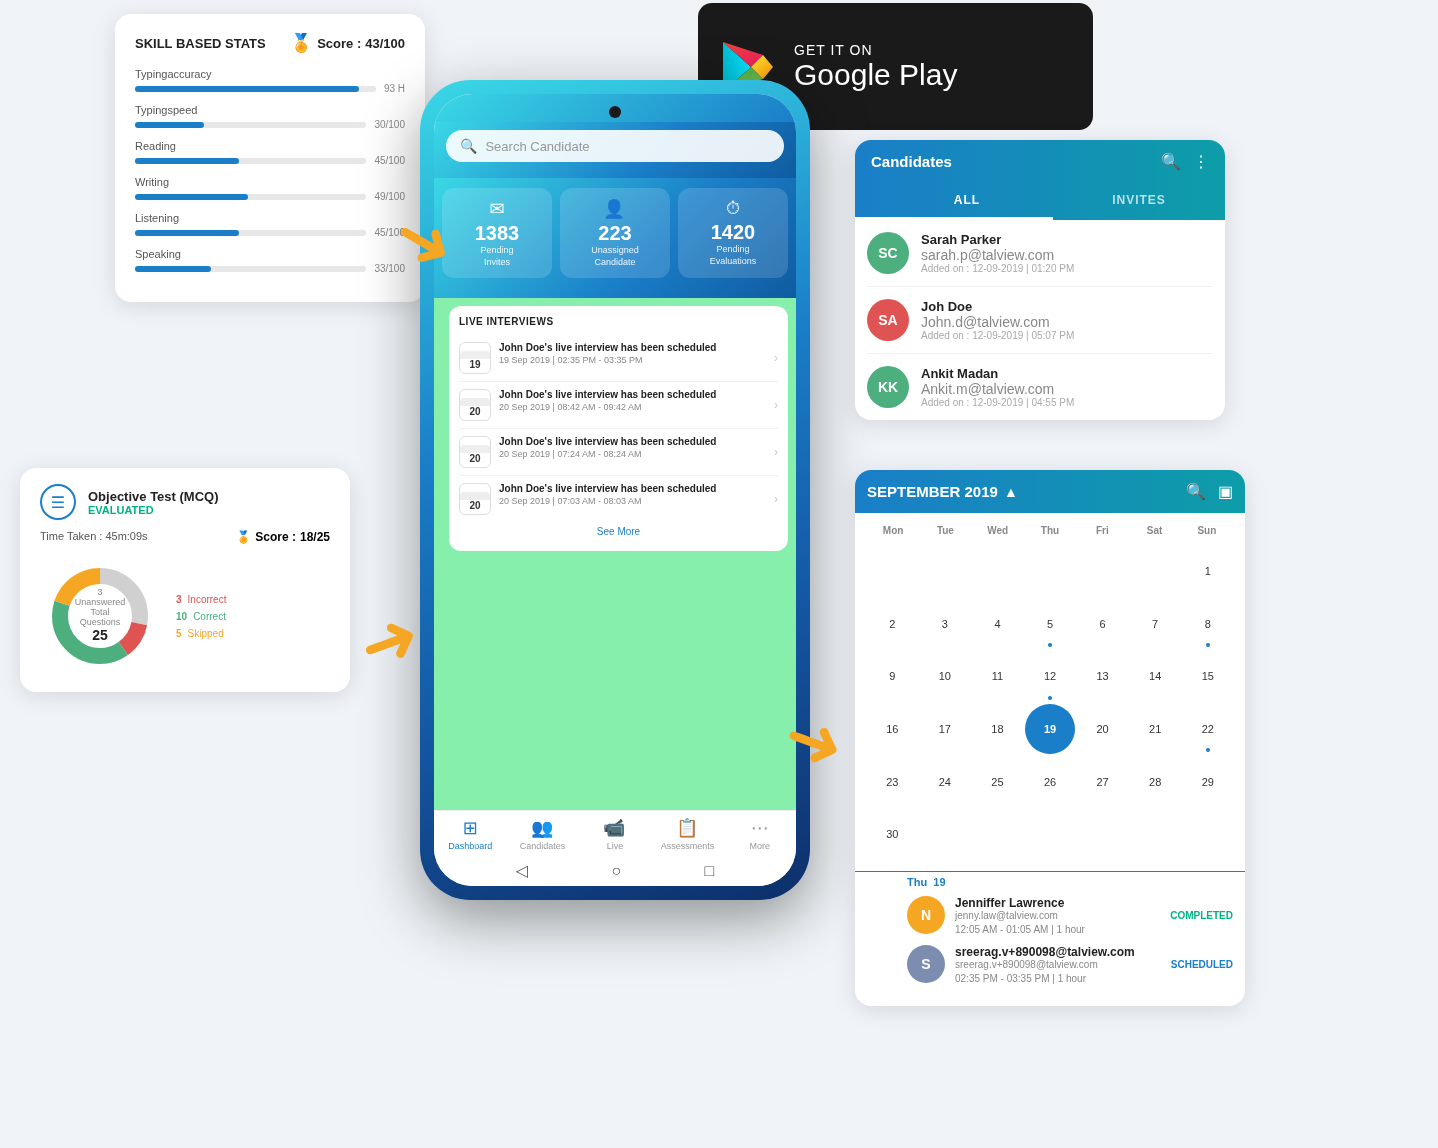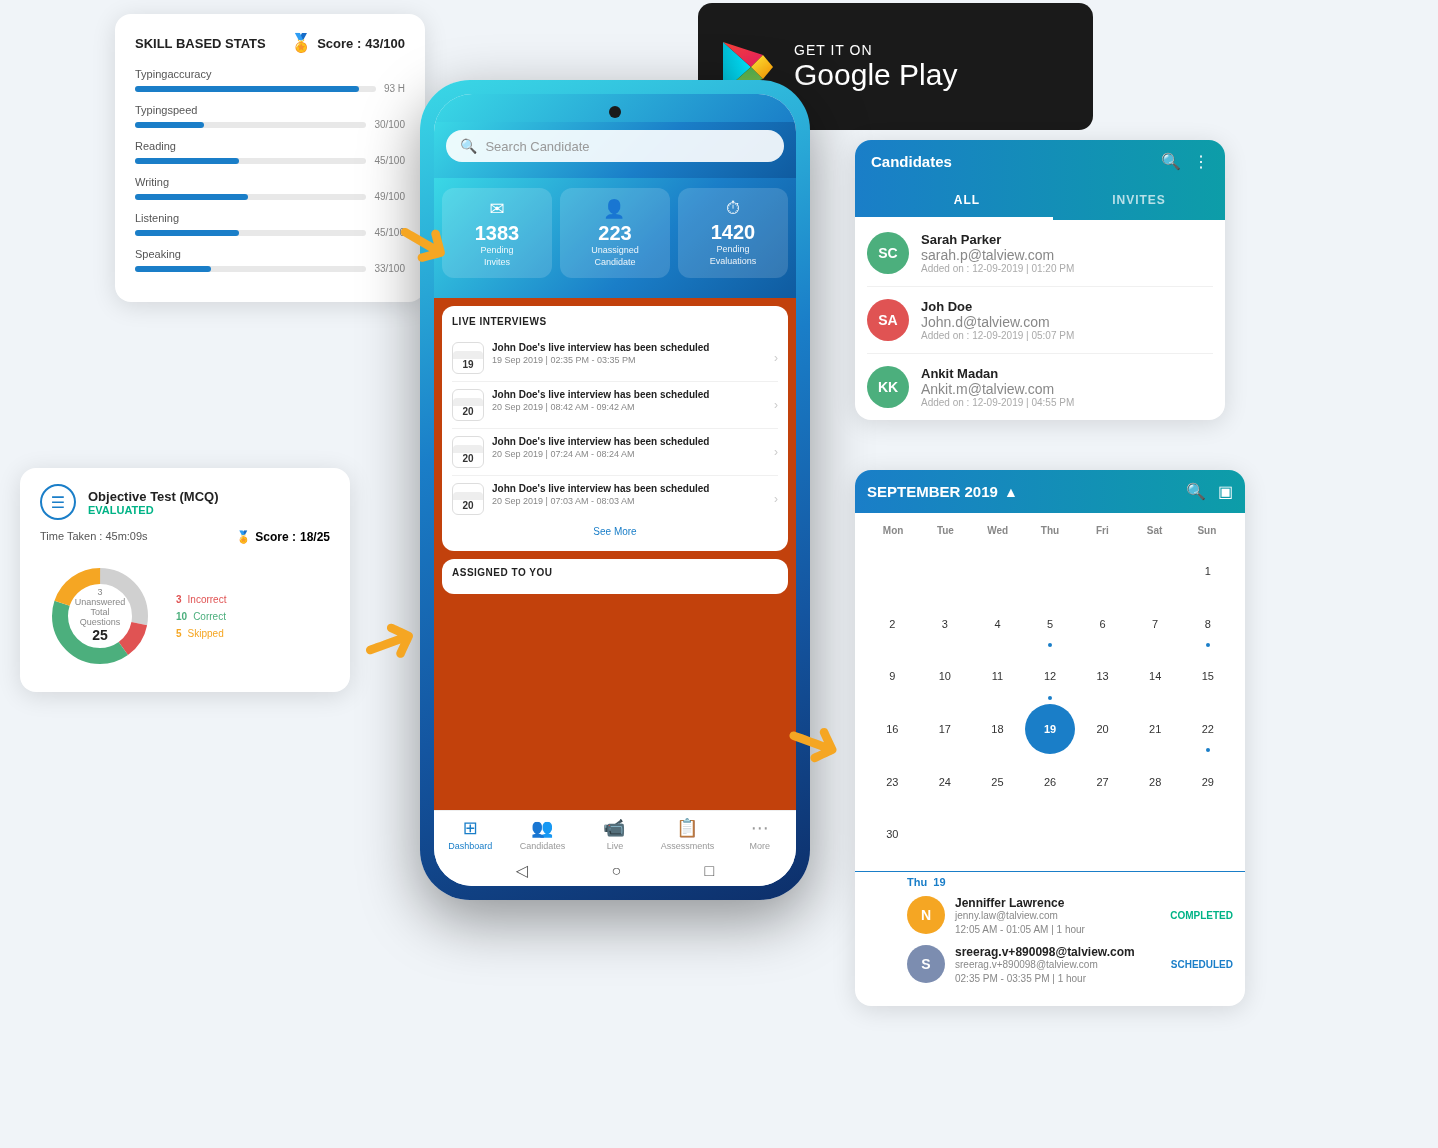"LIVE INTERVIEWS" .phone-content { background: #c2410c -> #86efac; padding-left: none -> 7px }
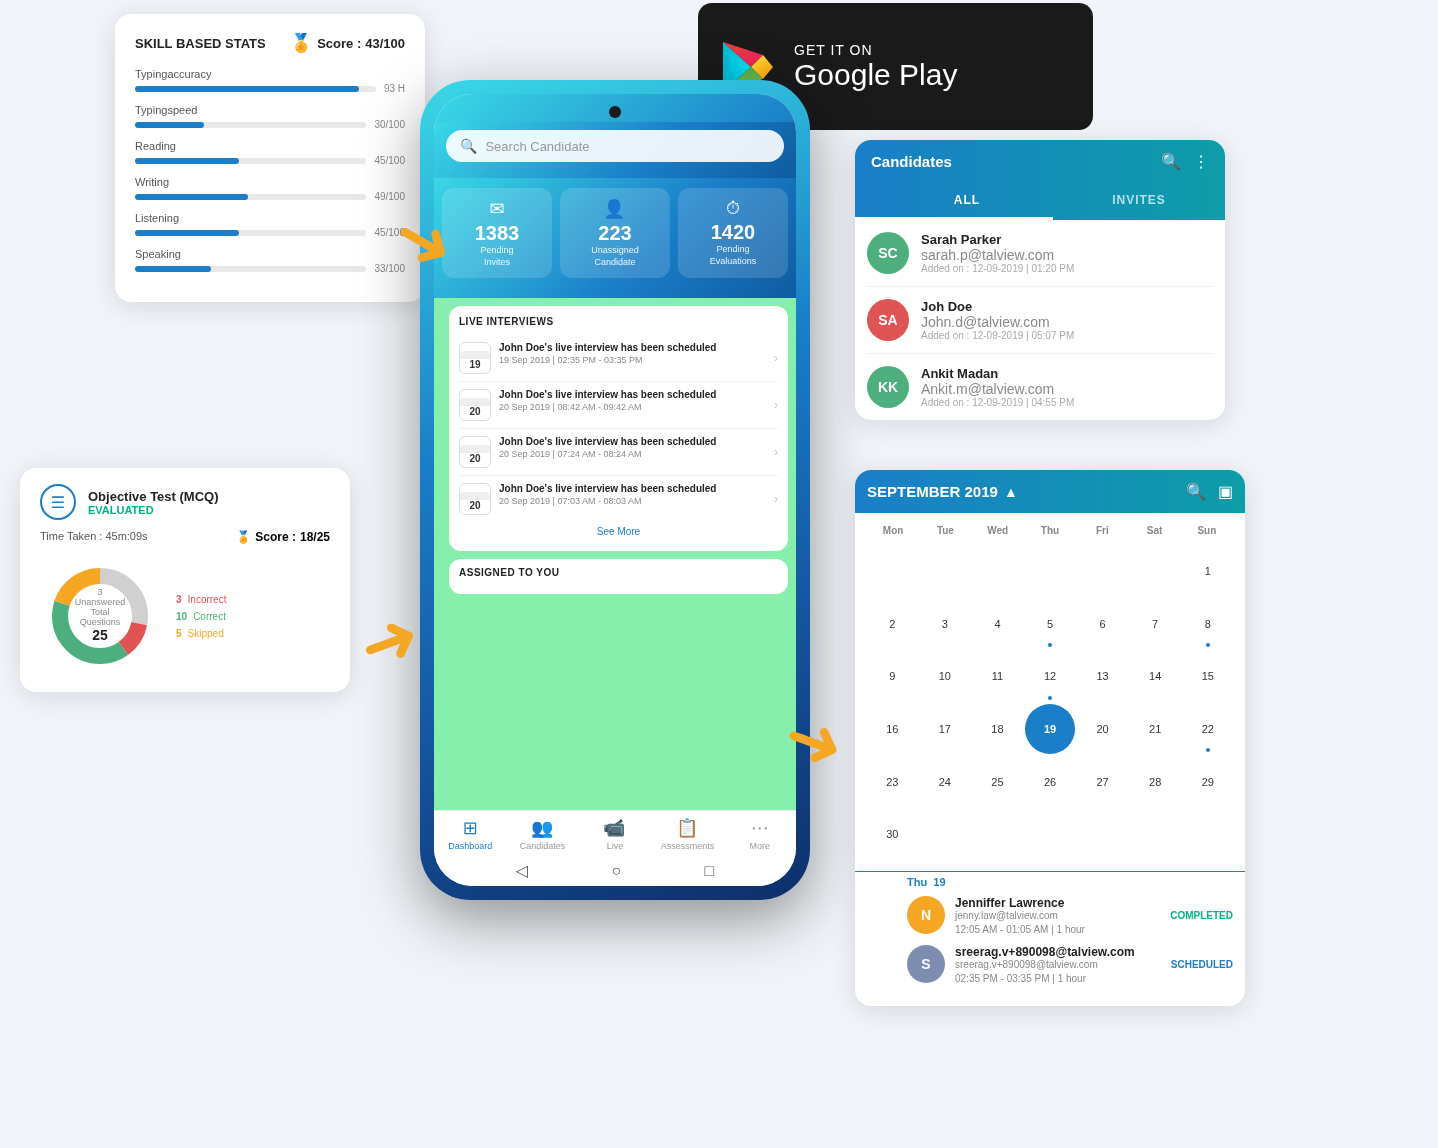"ASSIGNED TO YOU" div.phone-assigned { html: <div> <div>ASSIGNED TO YOU</div> </div> -> none }
